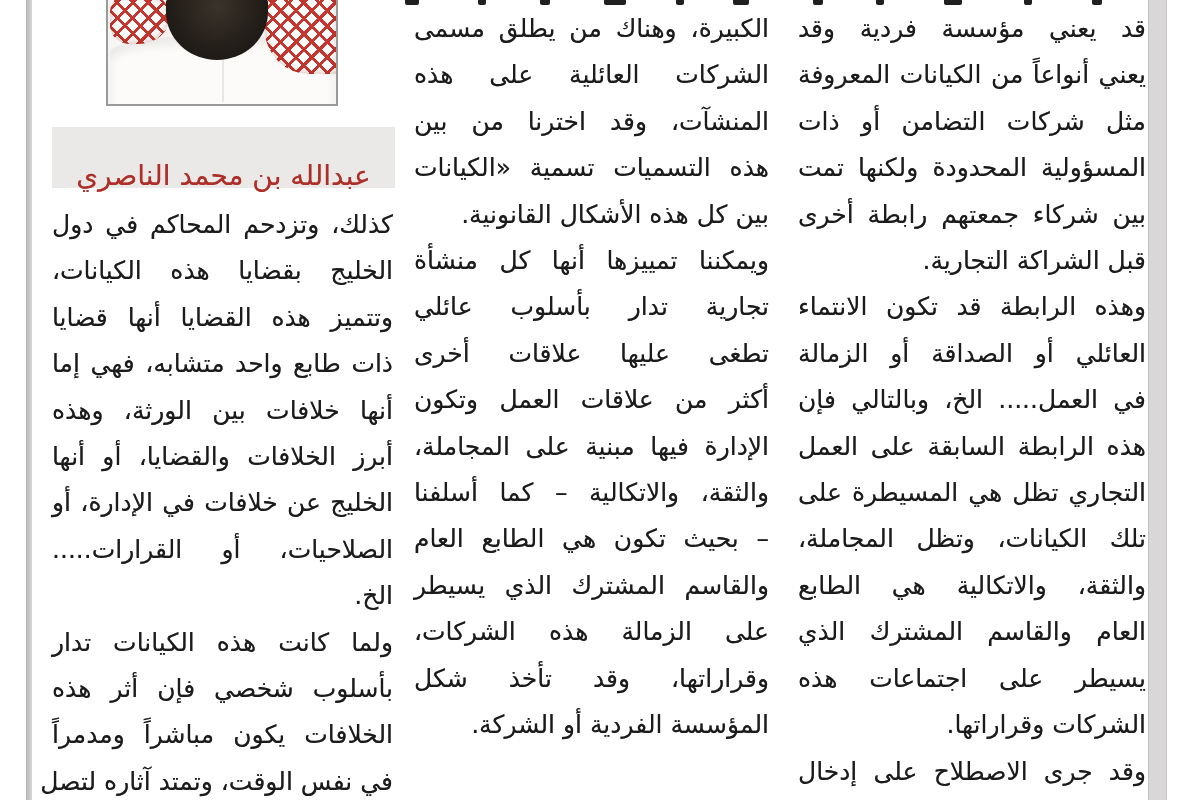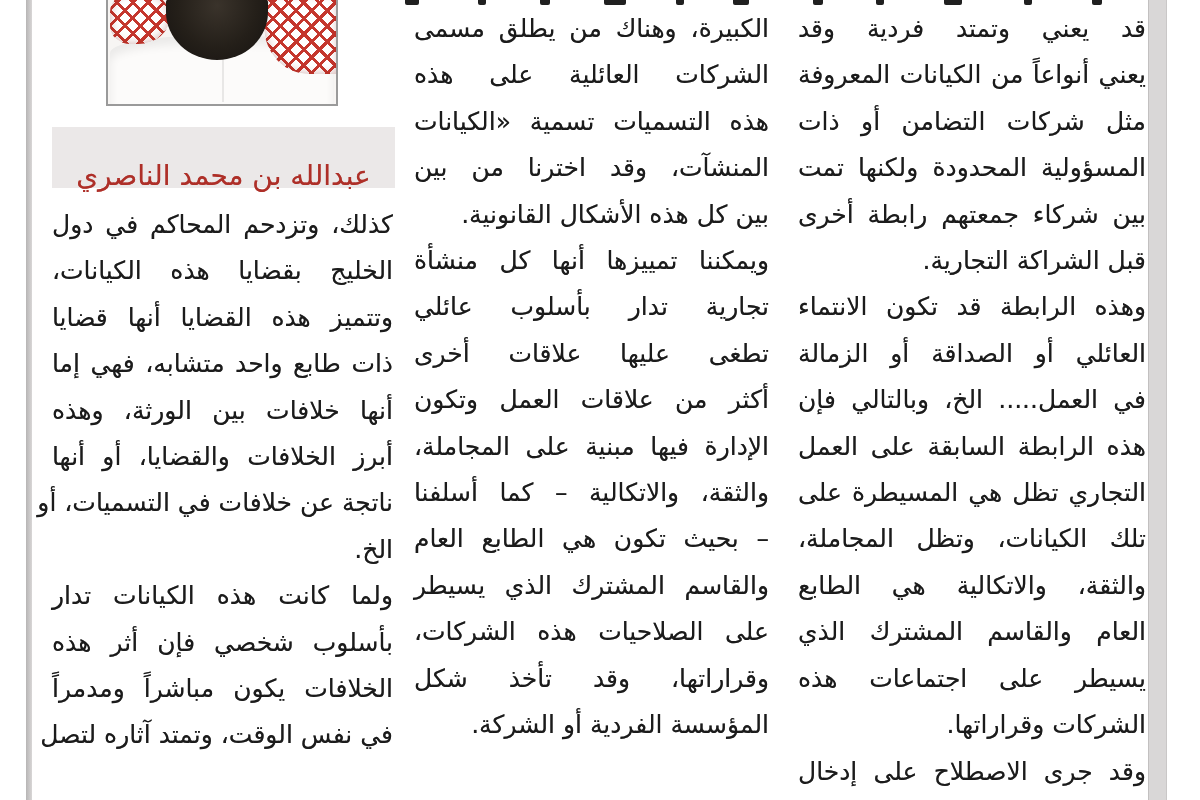"قد يعني وتمتد فردية وقد" div.line { text: وتمتد -> مؤسسة }
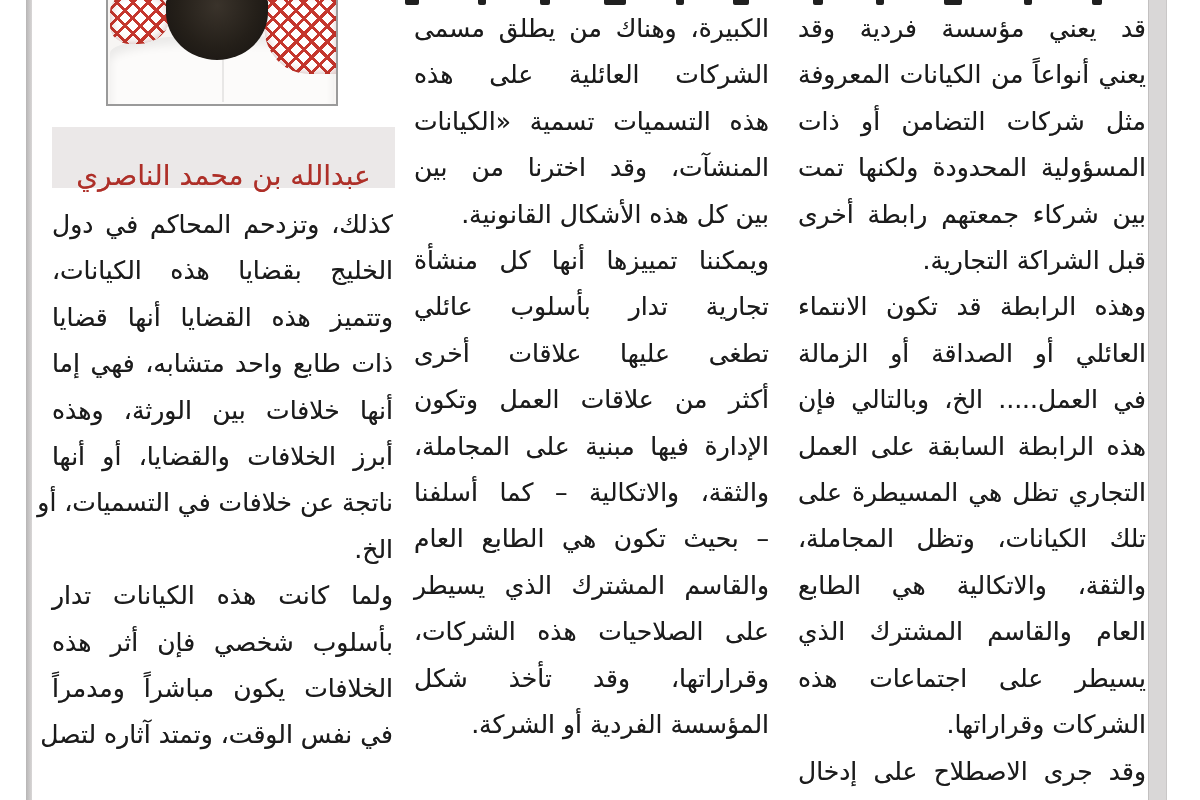"هذه التسميات تسمية «الكيانات" div.line { order: before "المنشآت، وقد اخترنا من بين" -> after "المنشآت، وقد اخترنا من بين" }
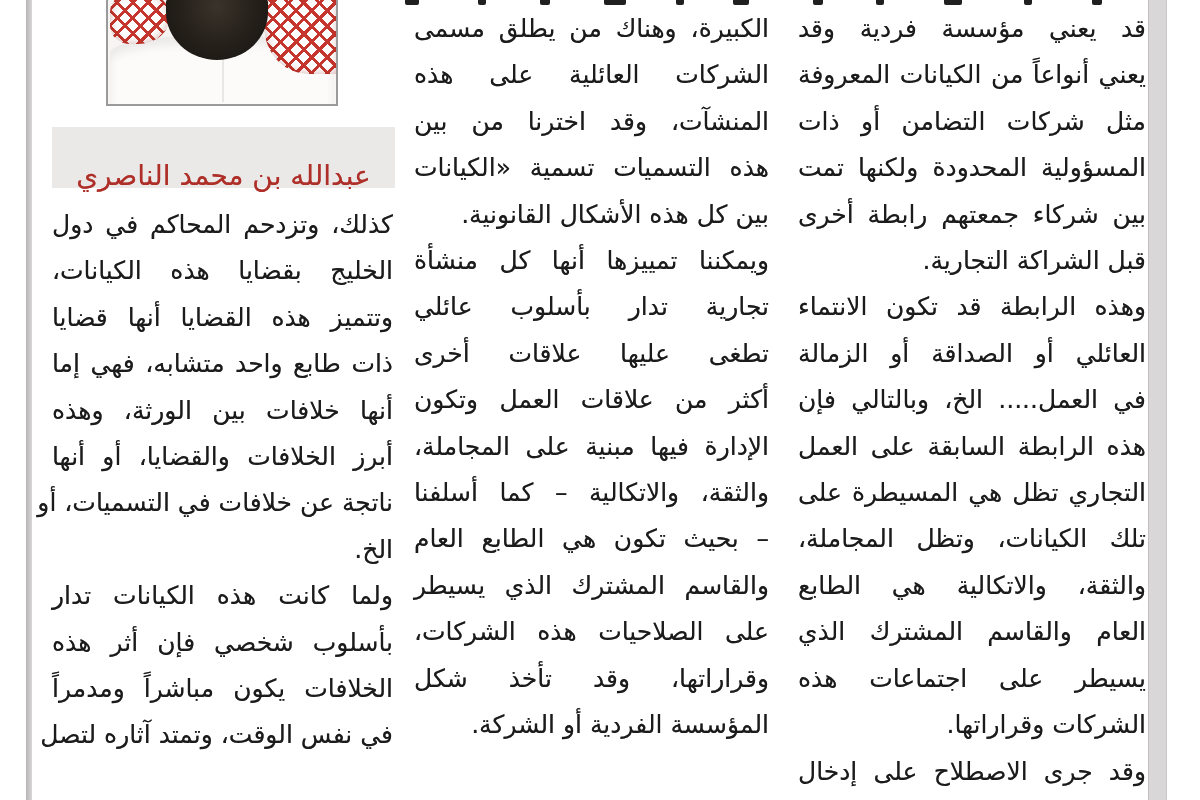"ناتجة عن خلافات في التسميات،" div.line { text: ناتجة عن خلافات في التسميات -> الخليج عن خلافات في الإدارة }
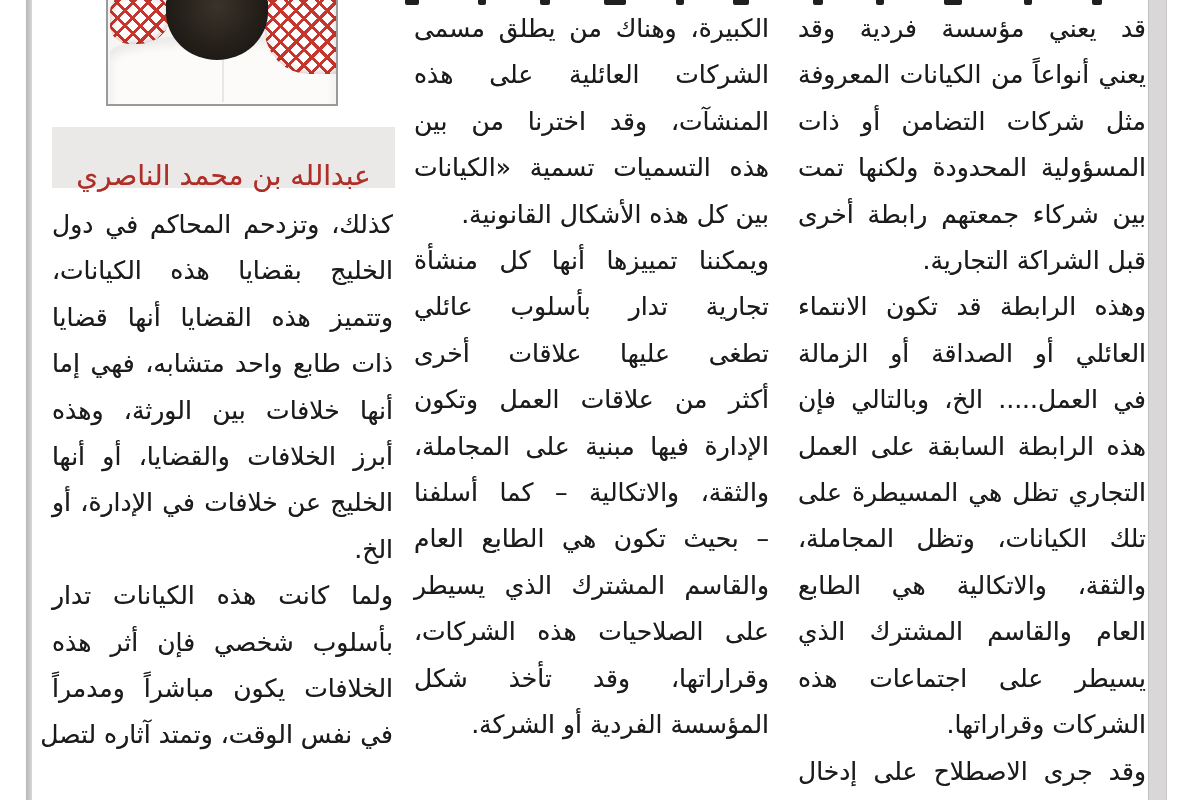"الصلاحيات، أو القرارات....." div.line { html: none -> <div>الصلاحيات، أو القرارات.....</div> }
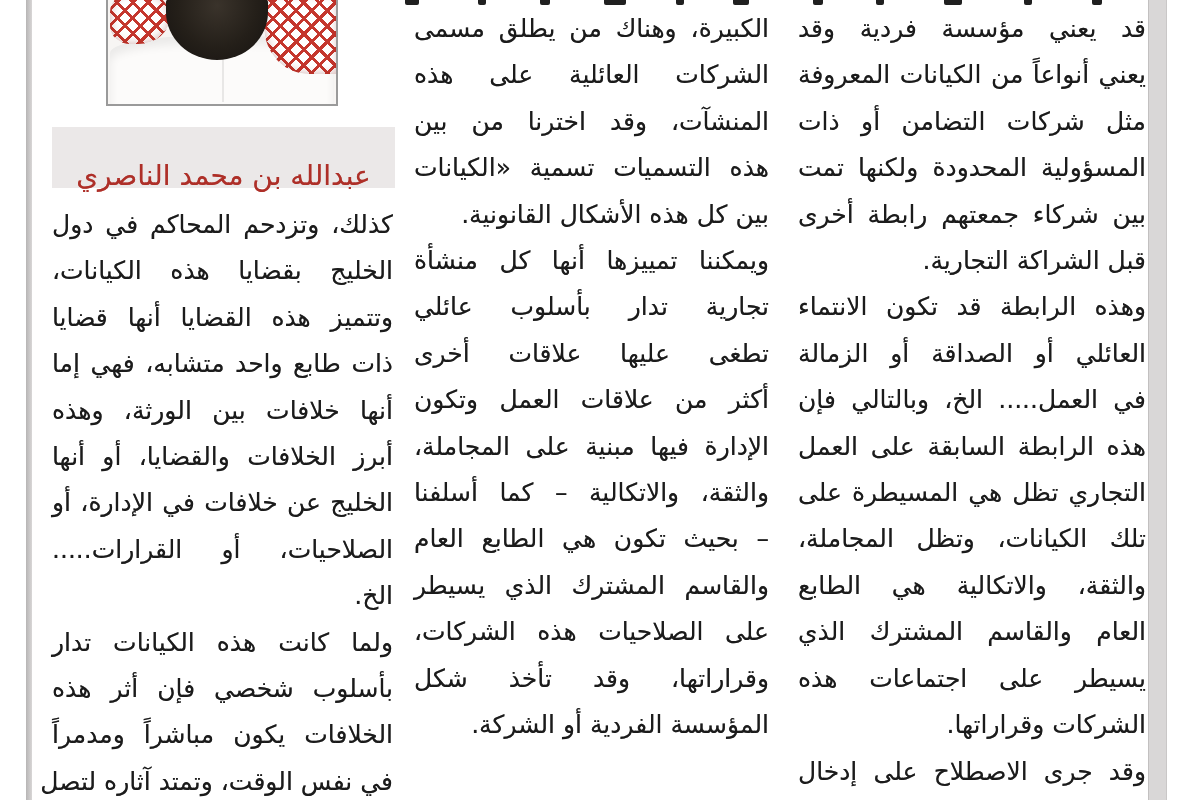"على الصلاحيات هذه الشركات،" div.line { text: الصلاحيات -> الزمالة }
